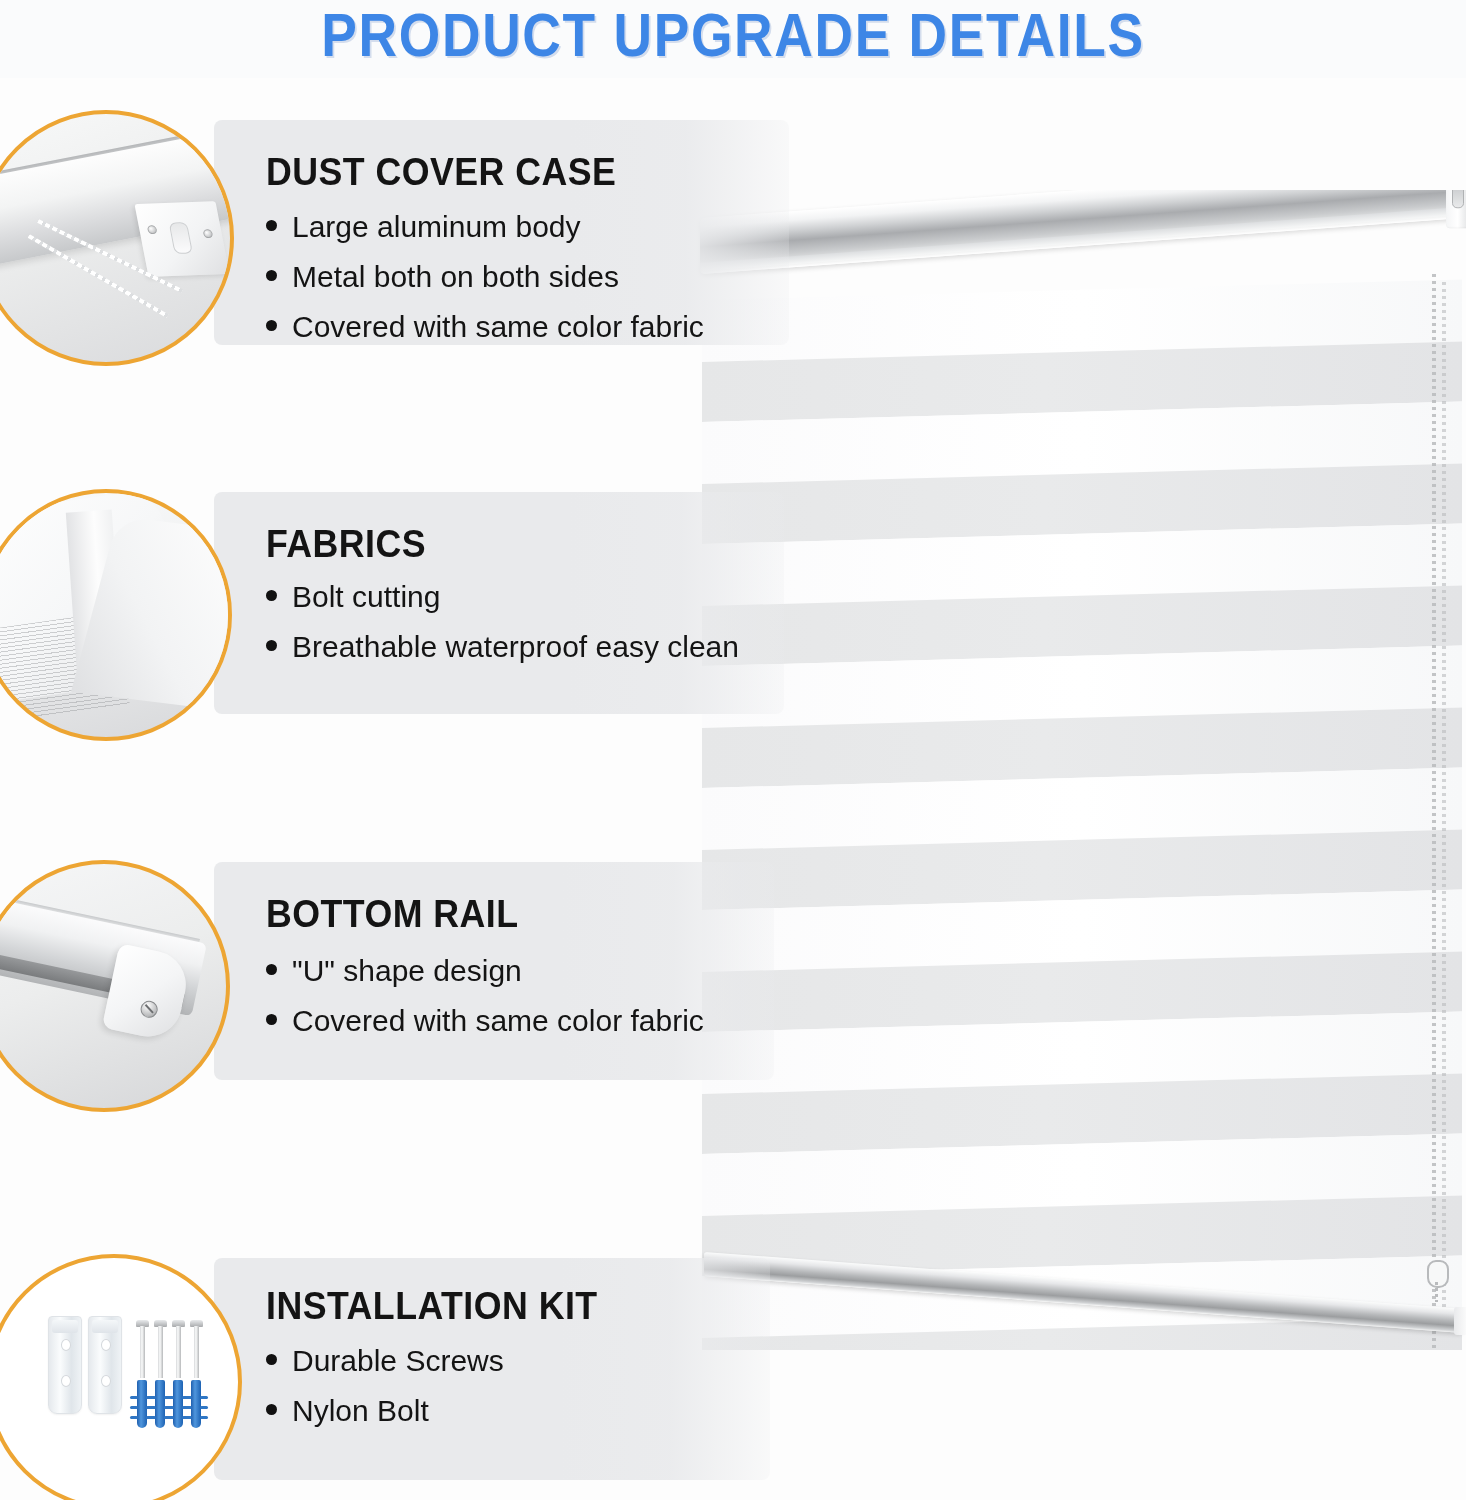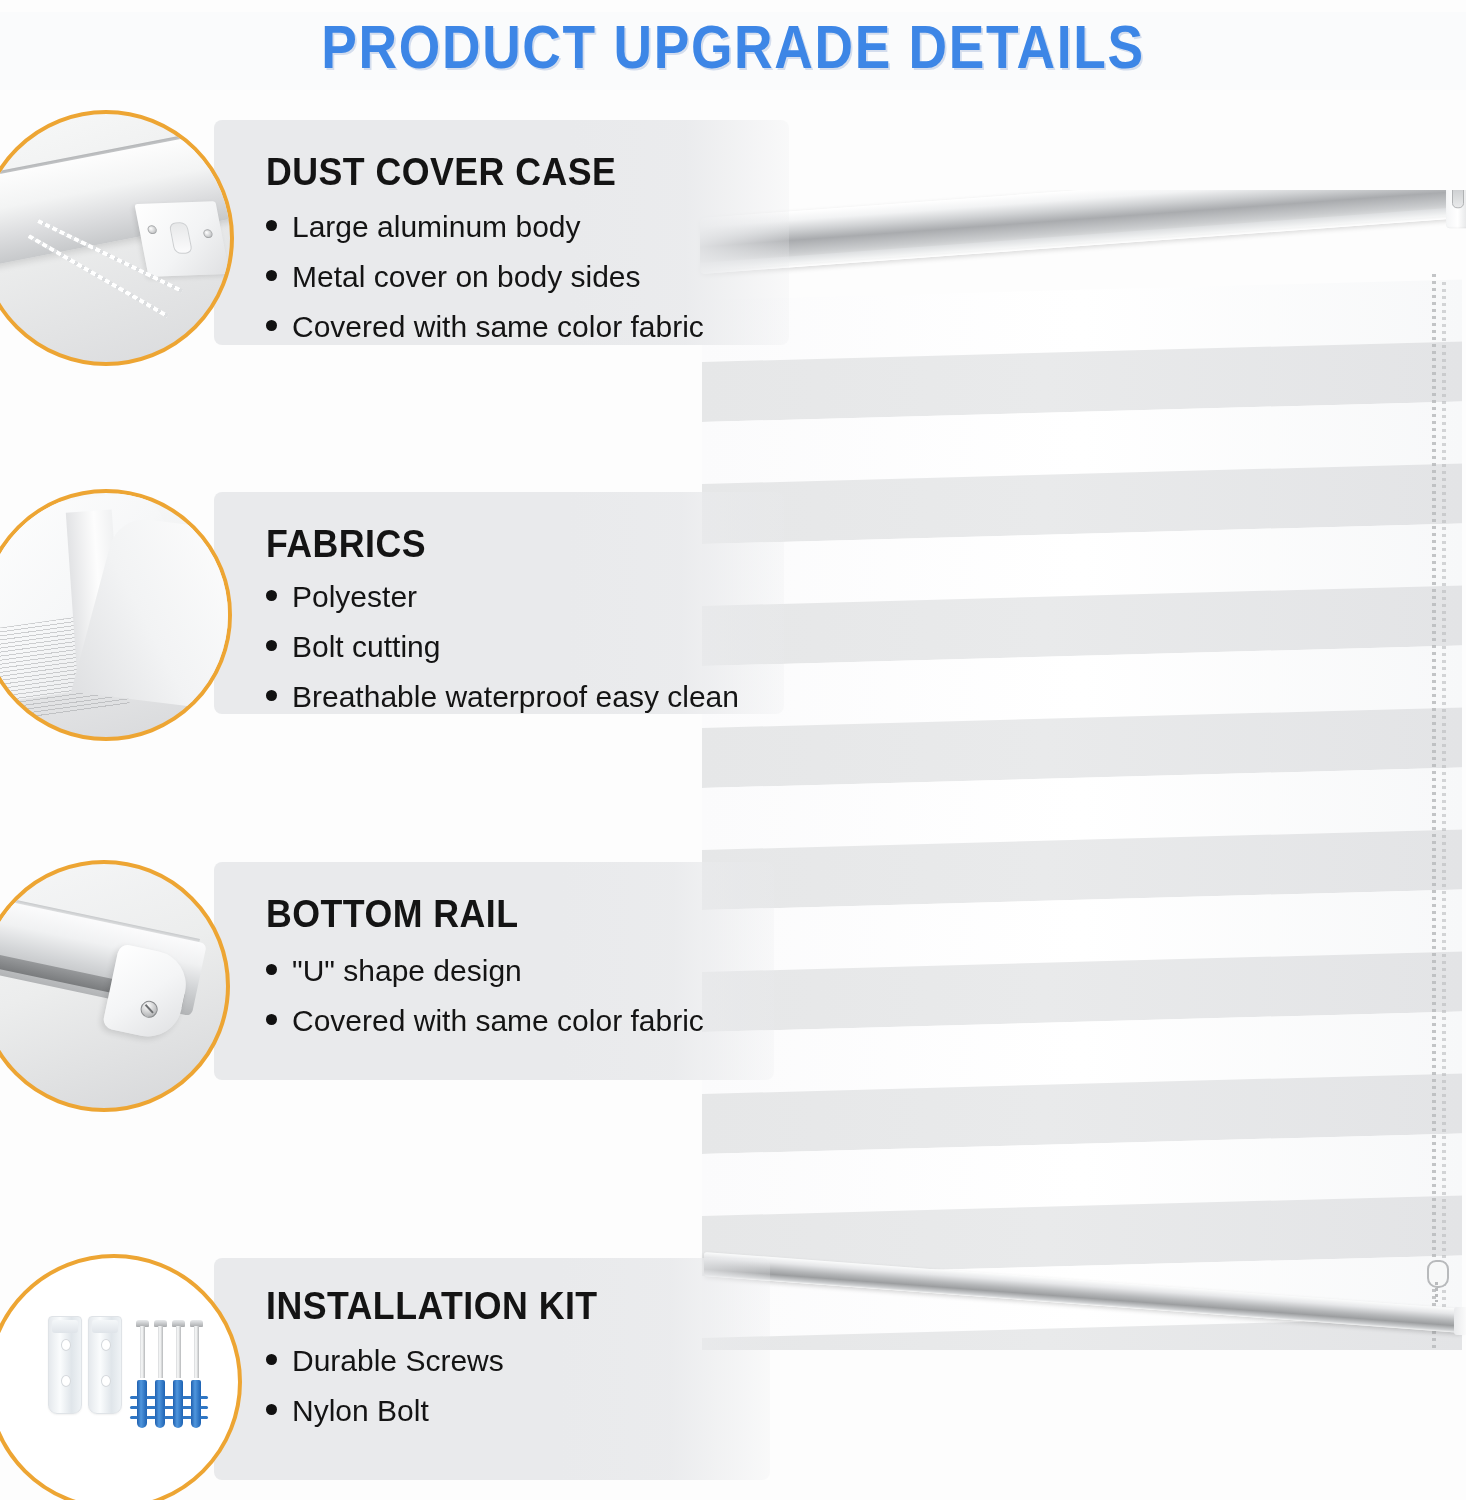"PRODUCT UPGRADE DETAILS" .title-band { top: 12px -> 0 }
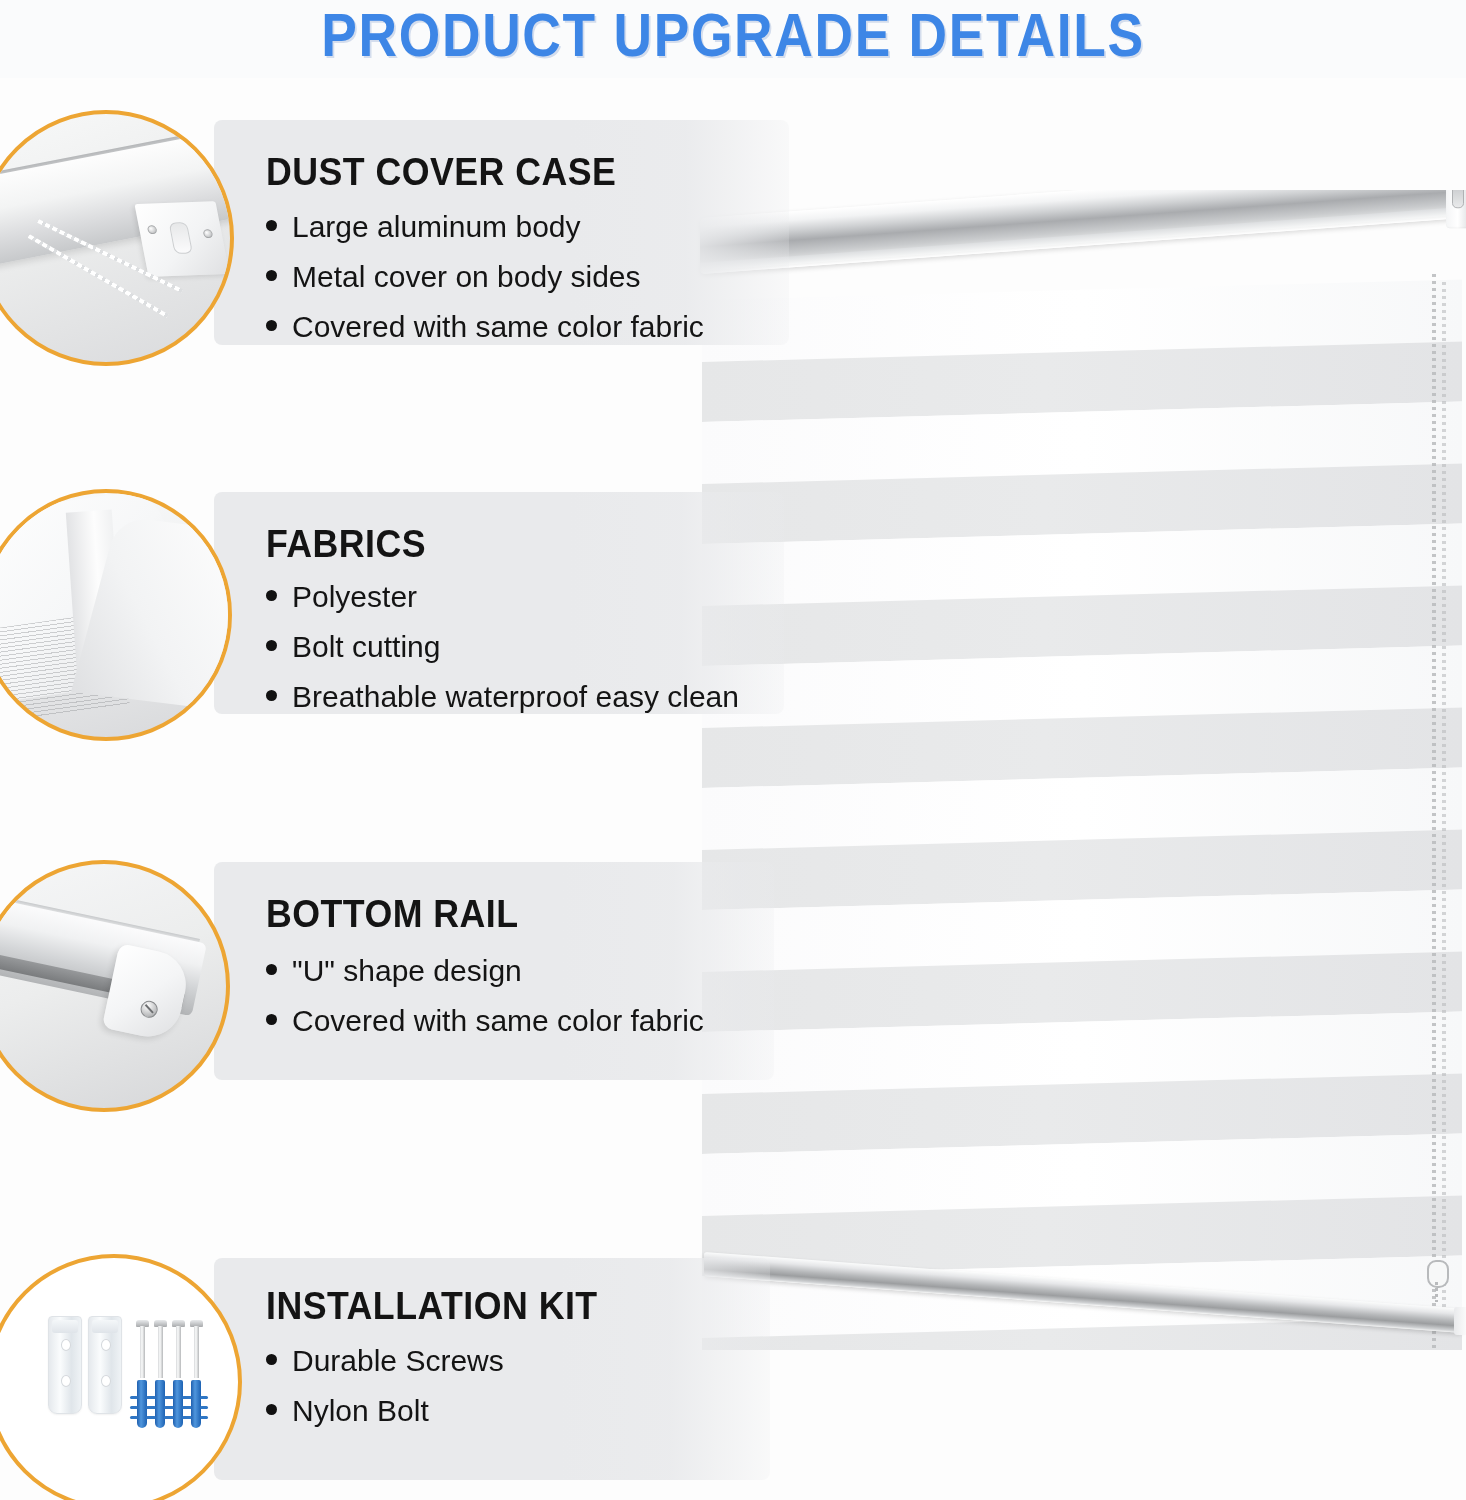"Metal cover on body sides" span { text: cover on body -> both on both }
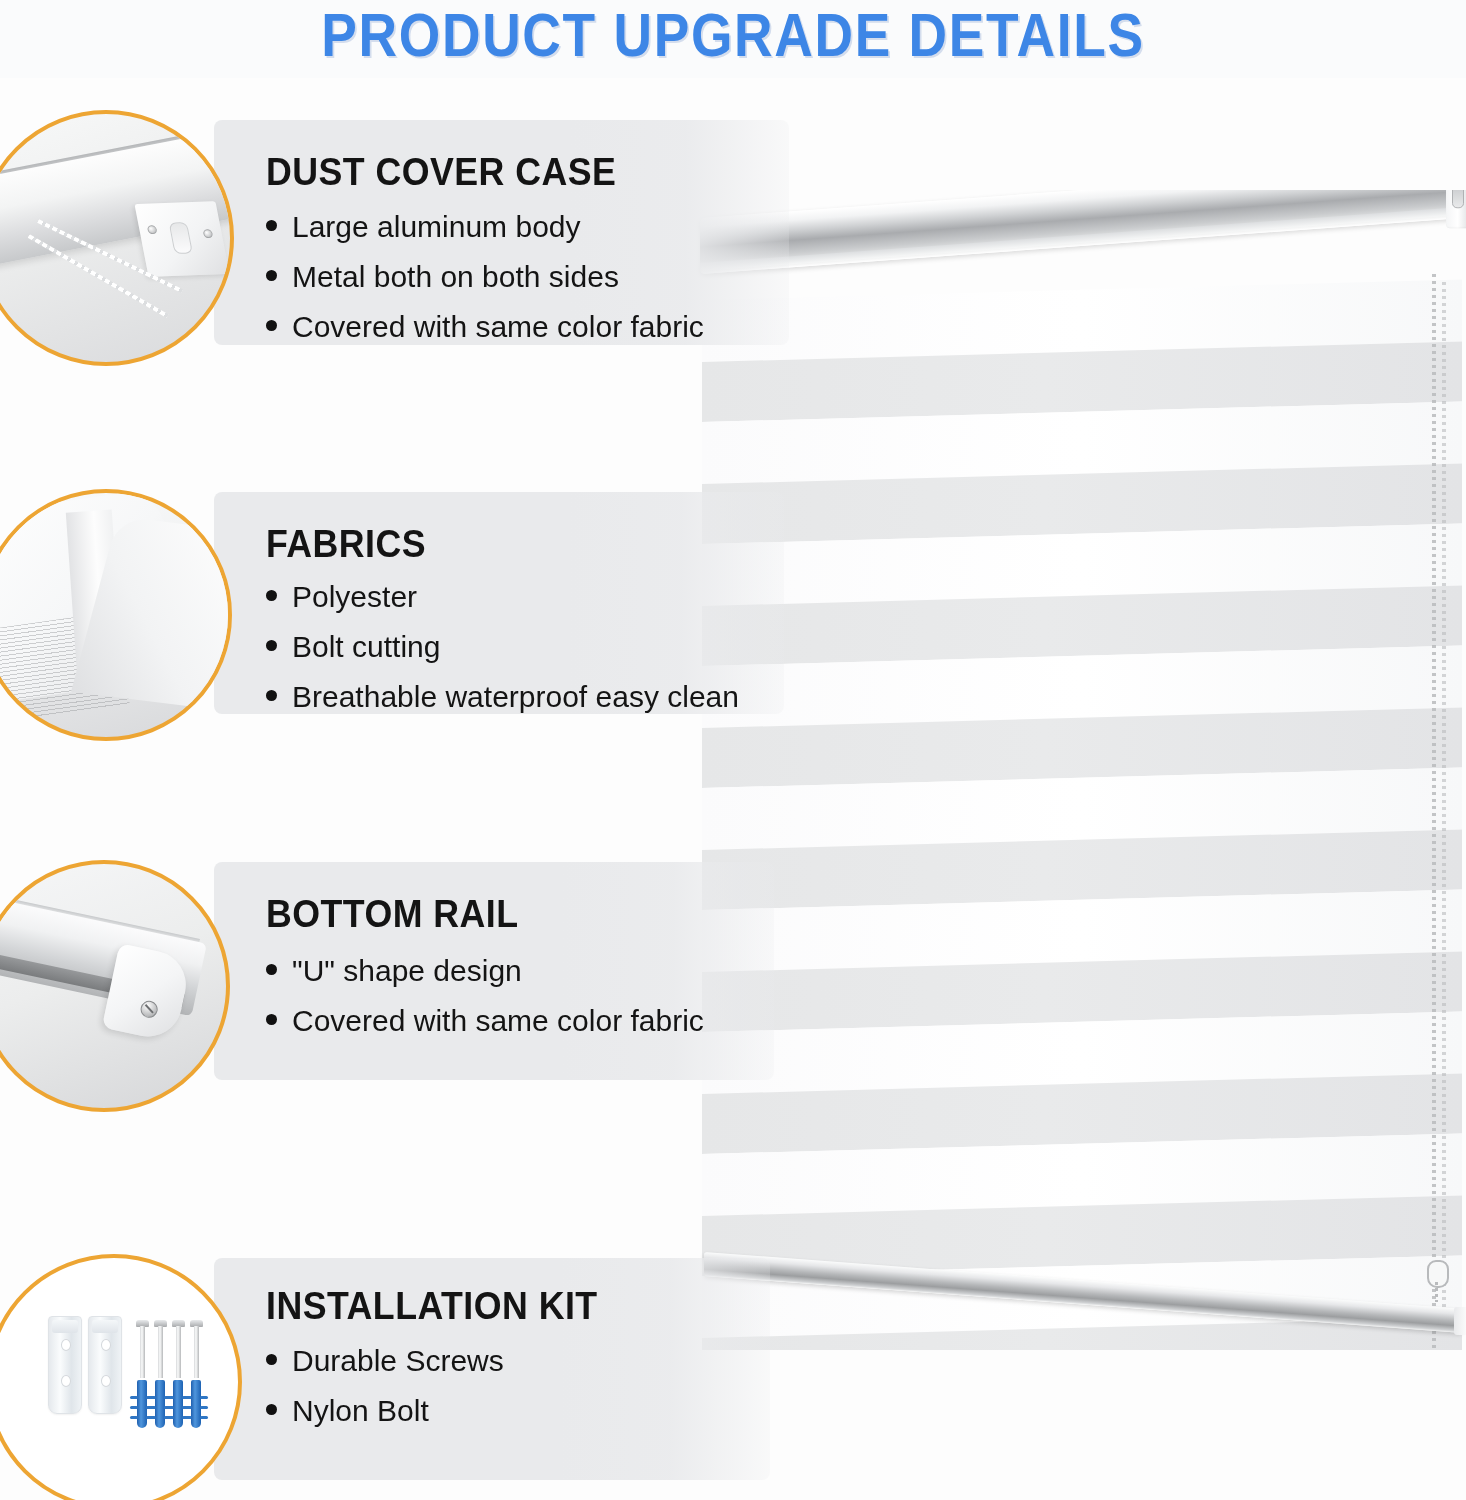"Polyester" li { html: <li> <span></span> <span>Polyester</span> </li> -> none }
